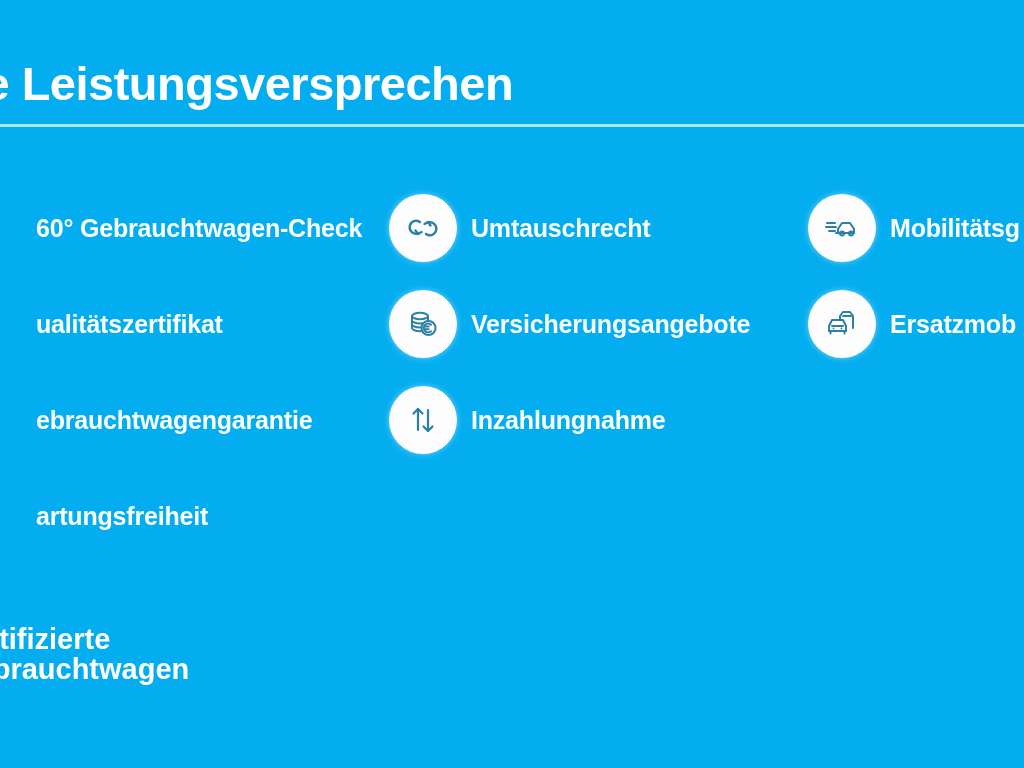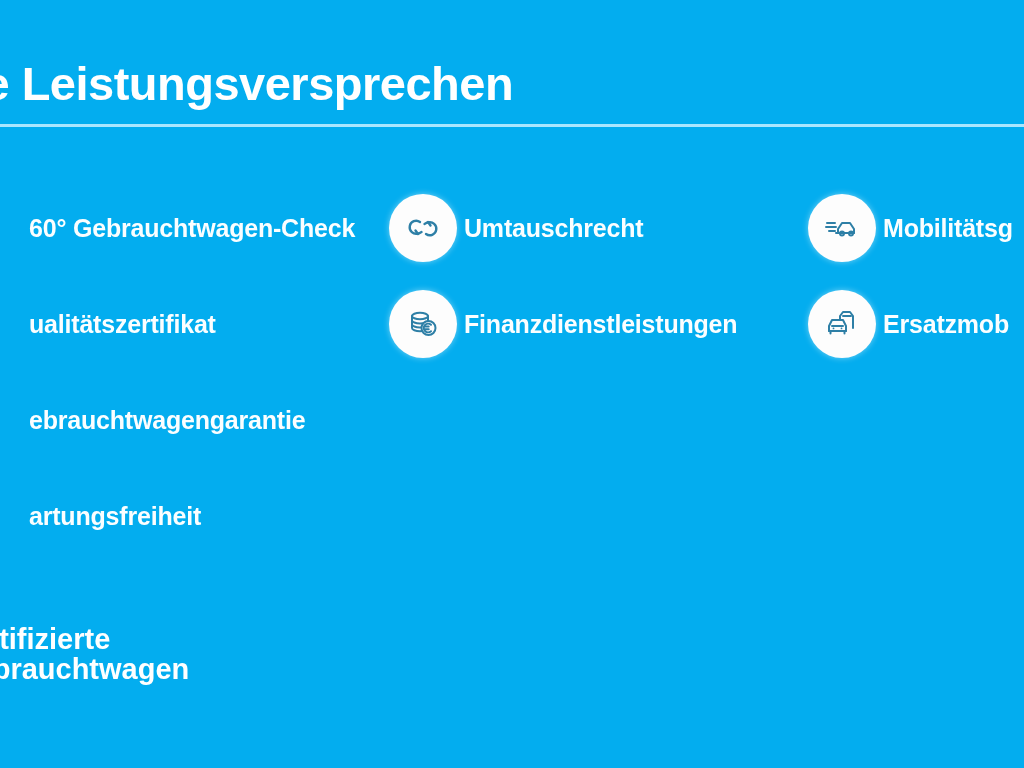"60° Gebrauchtwagen-Check" .feature-label { margin-left: 7px -> 14px }
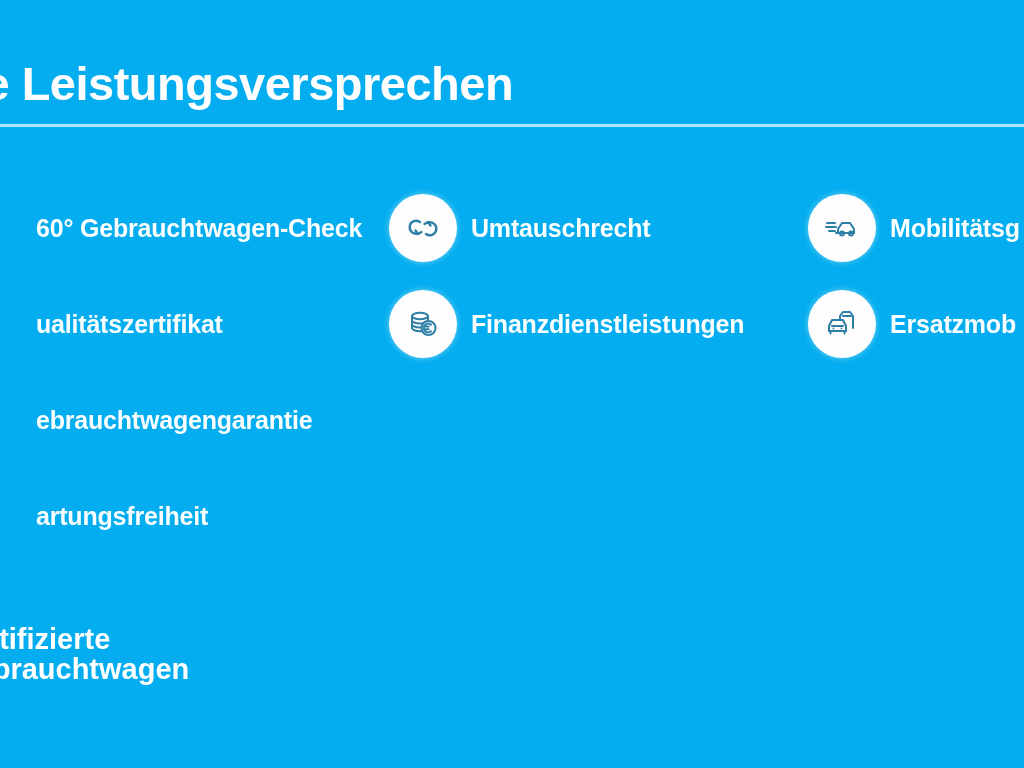"Finanzdienstleistungen" span.feature-label { text: Finanzdienstleistungen -> Versicherungsangebote }
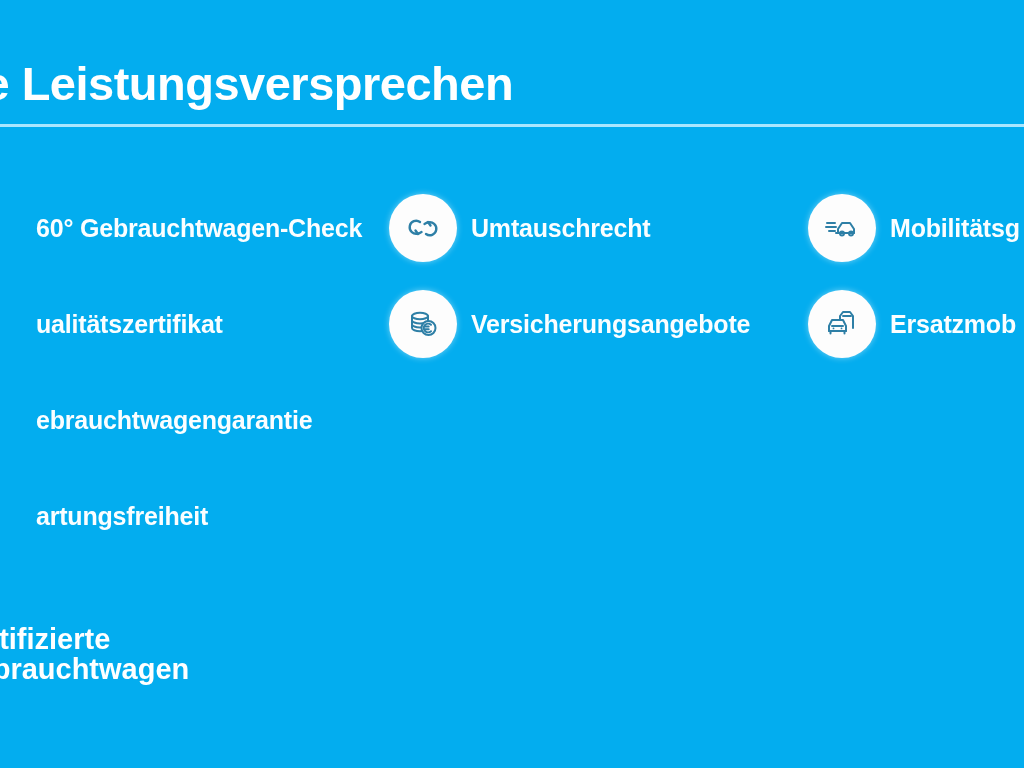"Inzahlungnahme" div.feature { html: none -> <div> <span> <svg> <path></path> <path></path> <path></path> <path></path> </svg> </span> <span>Inzahlungnahme</span> </div> }
